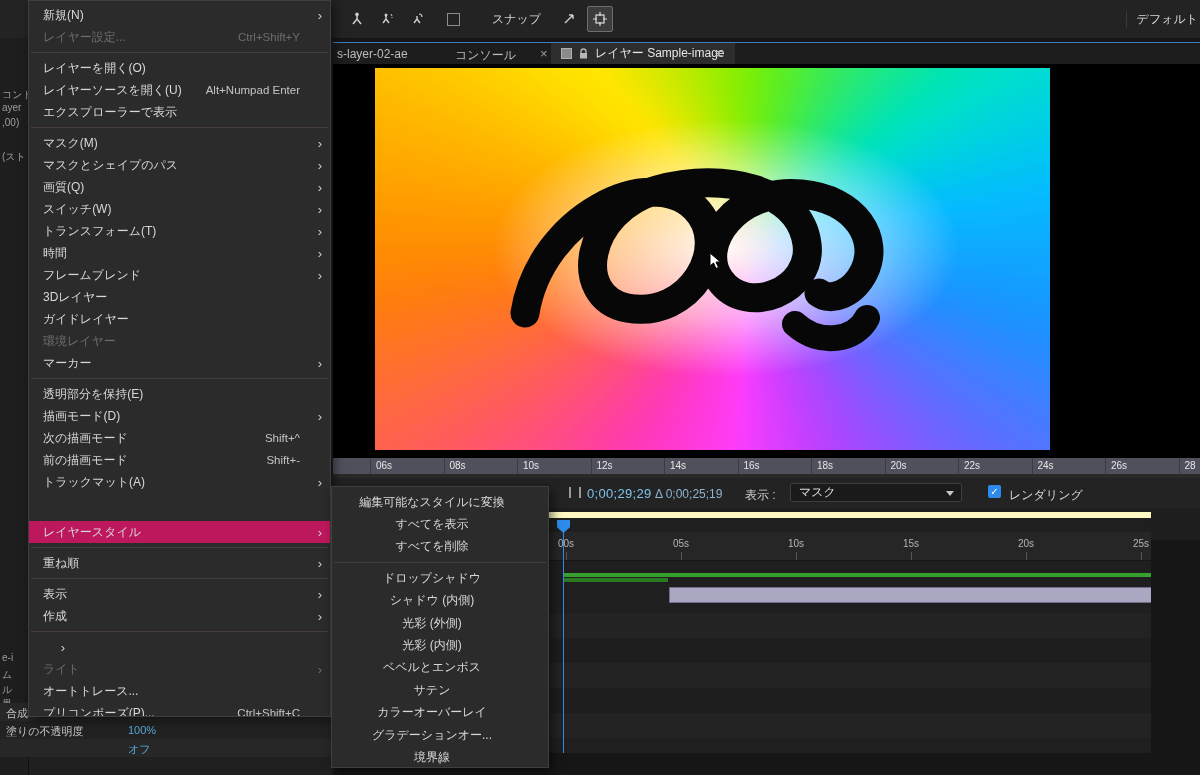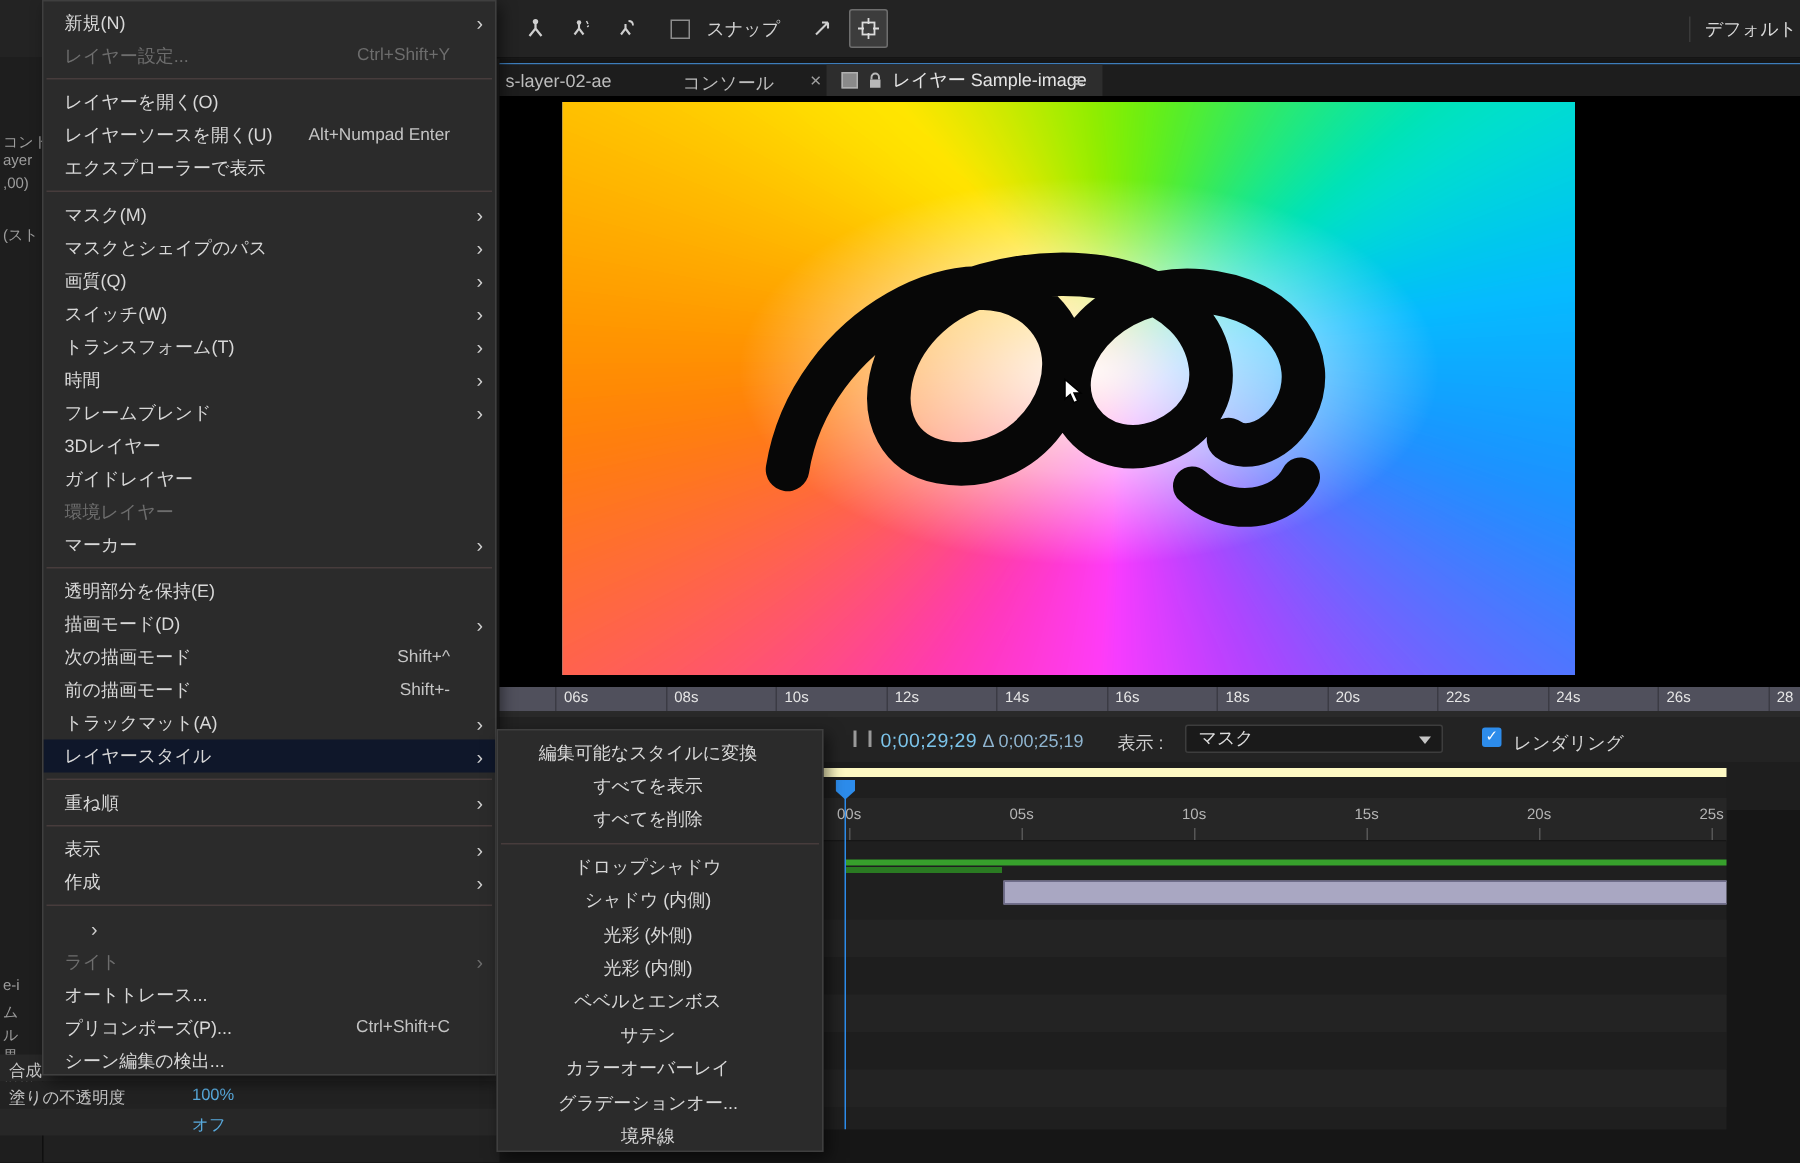"スナップ" .snap-label { margin-left: none -> 21px }
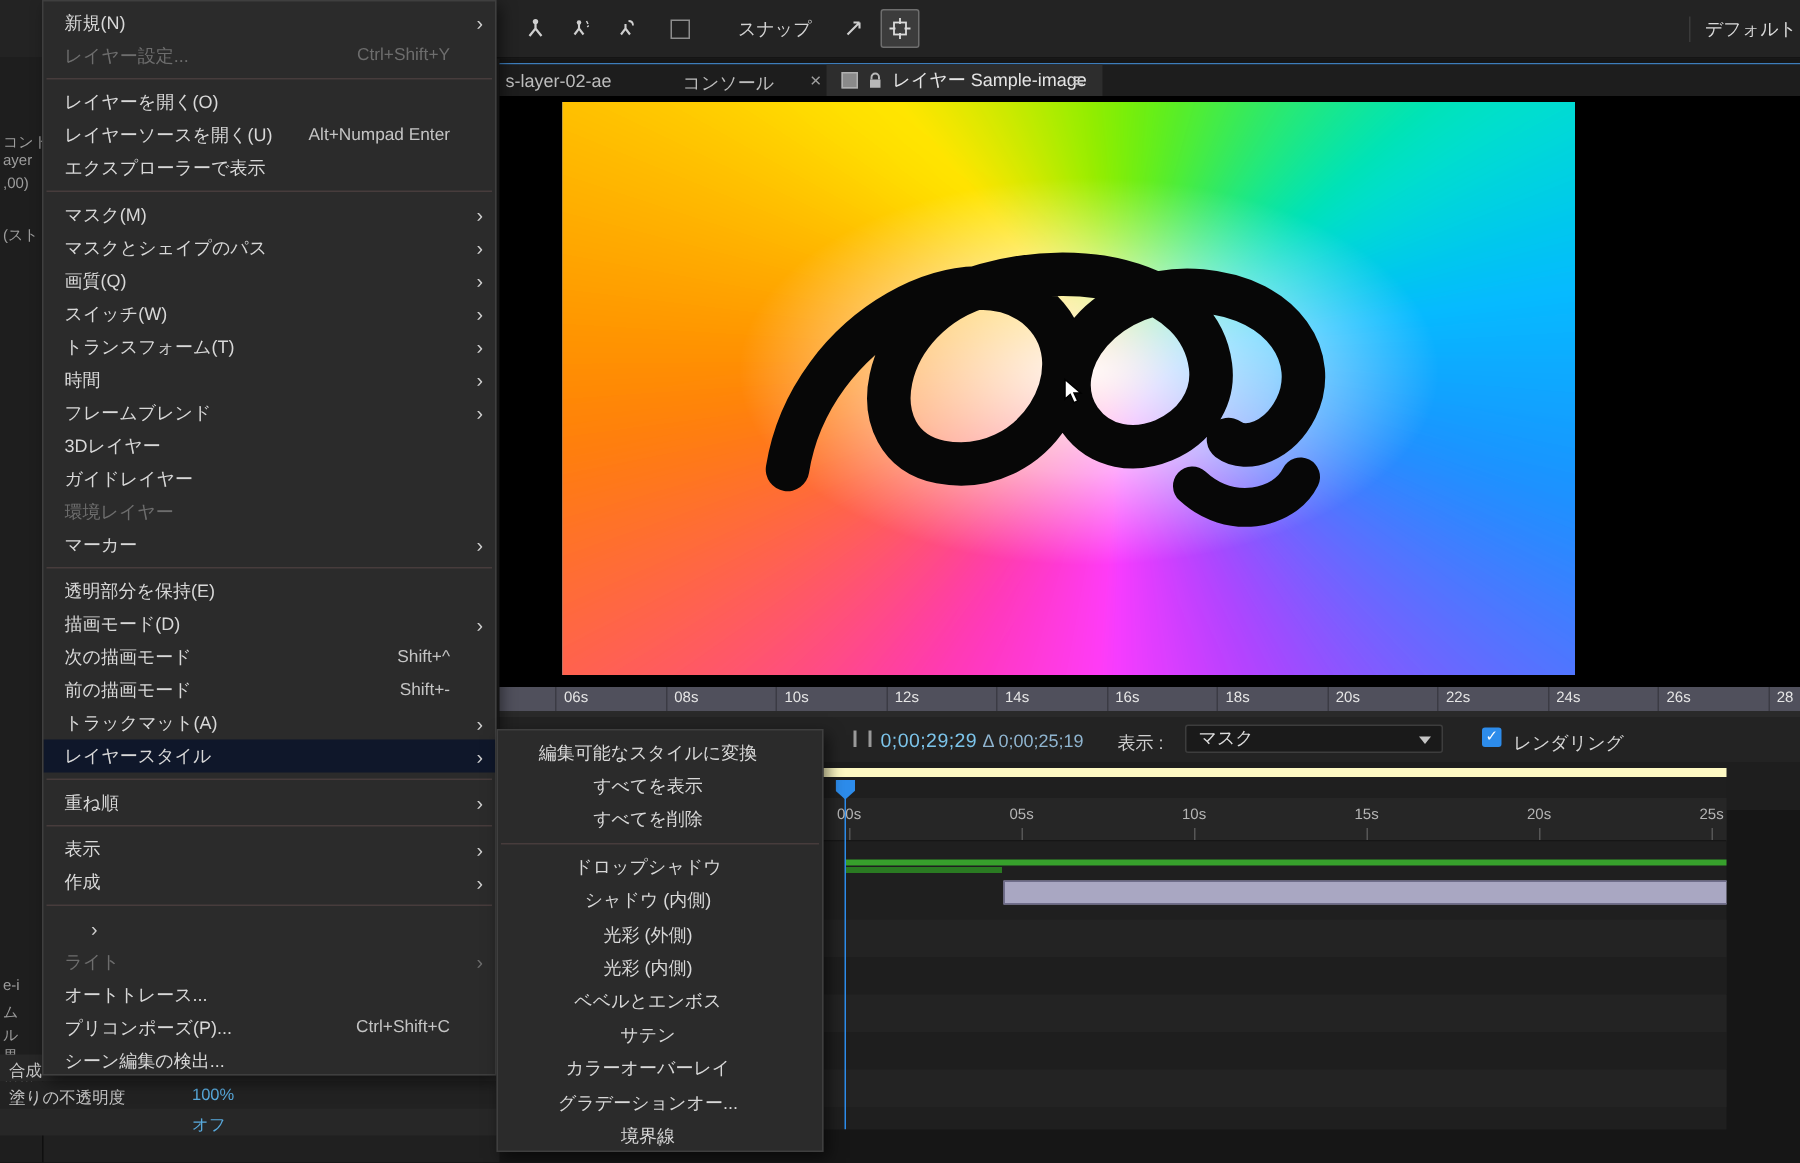"レイヤースタイル" .menu-item.highlighted { background: #0f172a -> #be185d; margin-top: none -> 28px }
